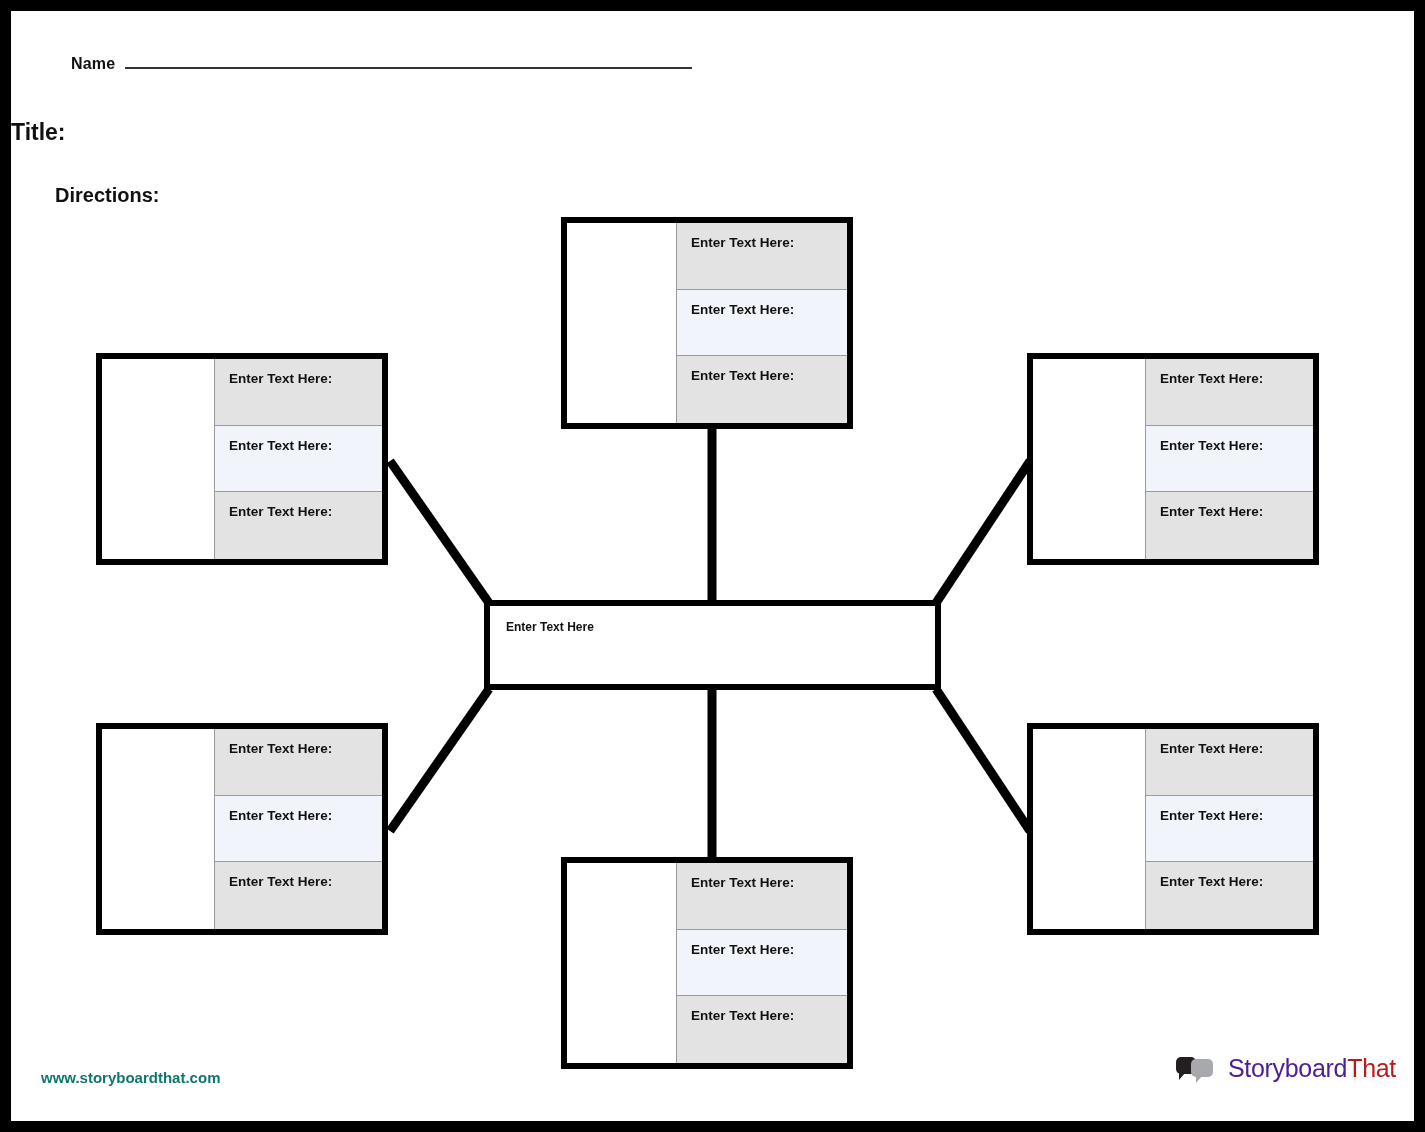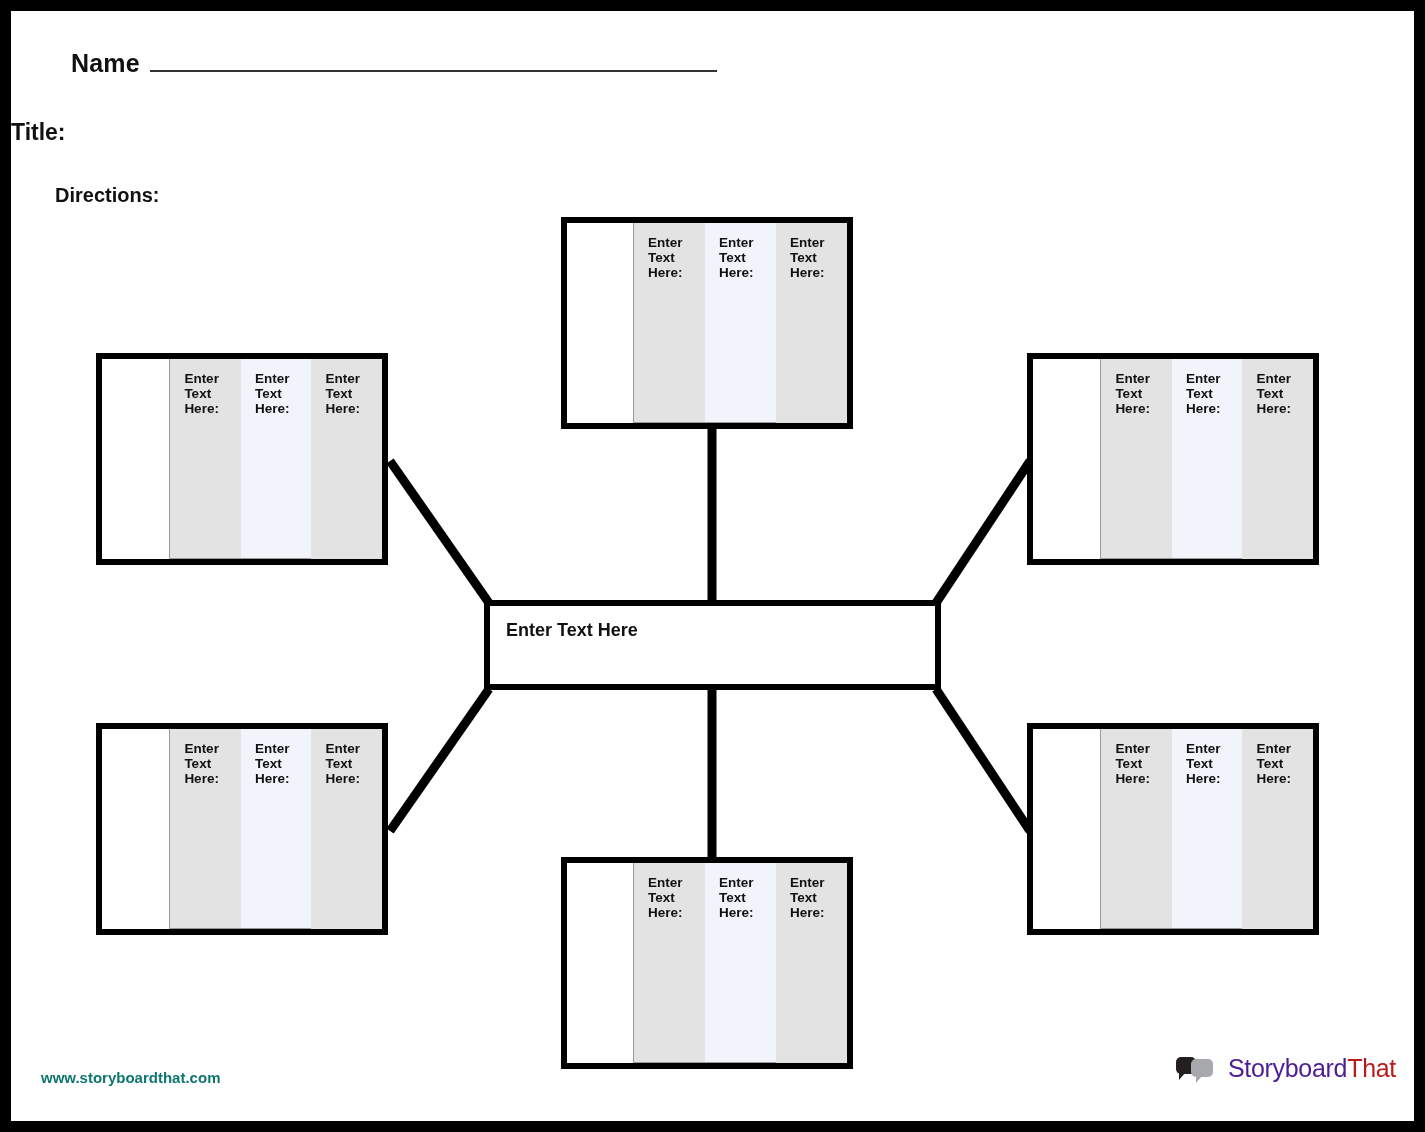"Name" .name-row .field-label, .date-row .field-label { font-size: 25px -> 16px }
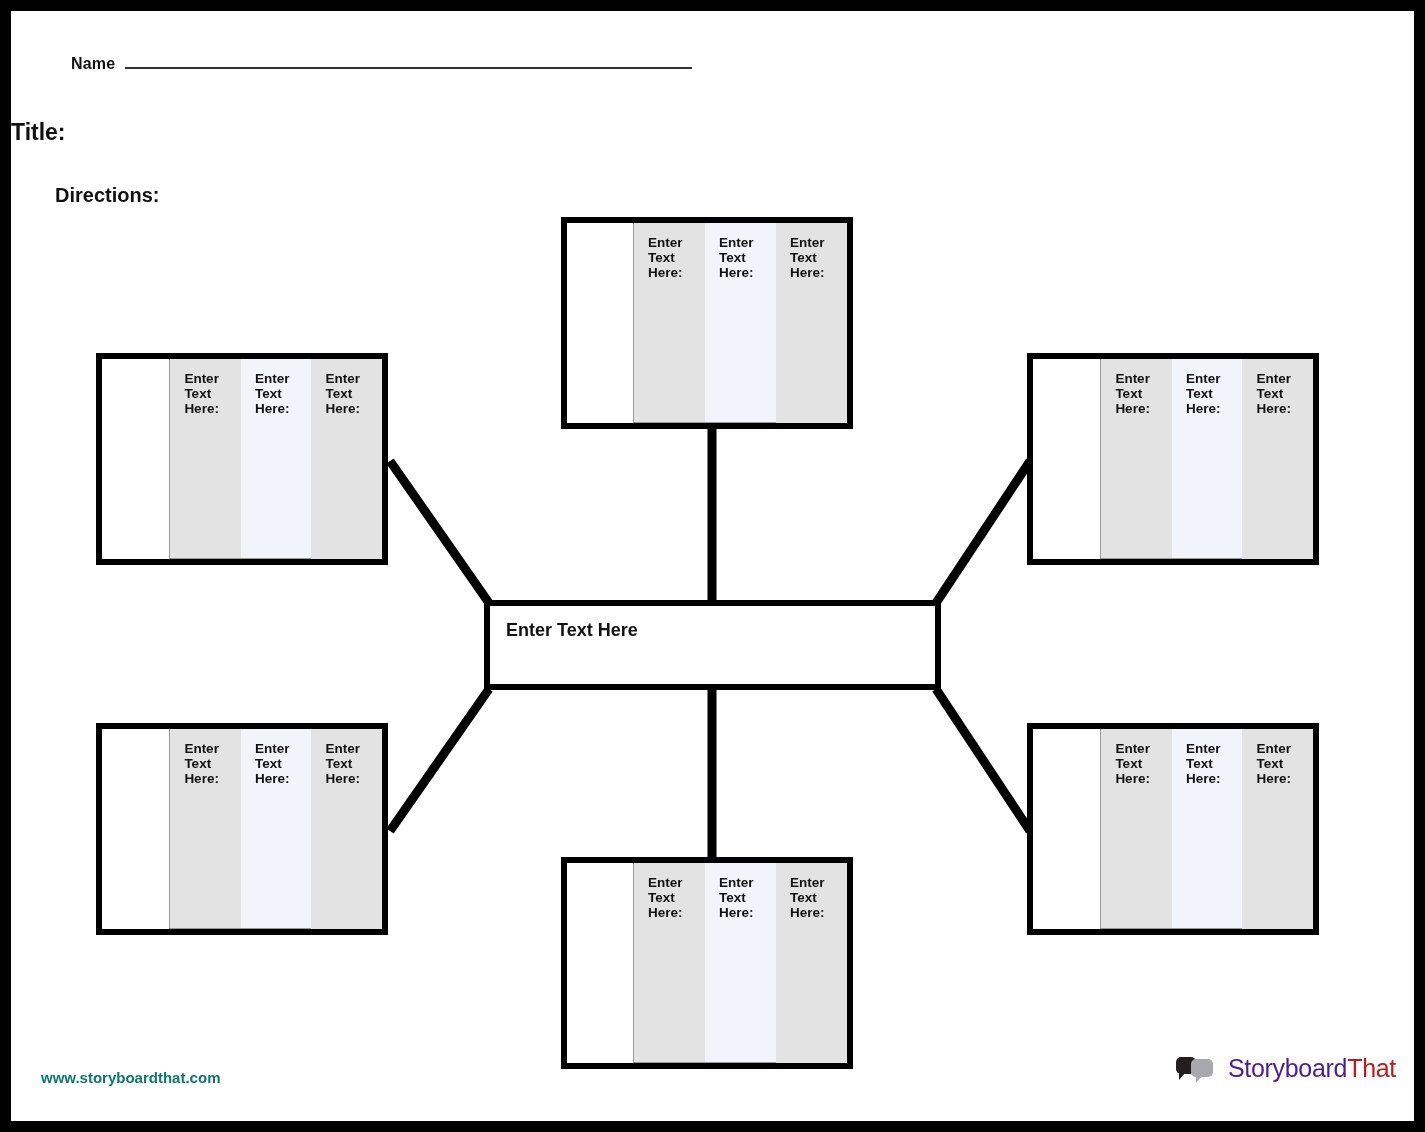"Enter Text Here:" .node .text-col { flex-direction: row -> column }
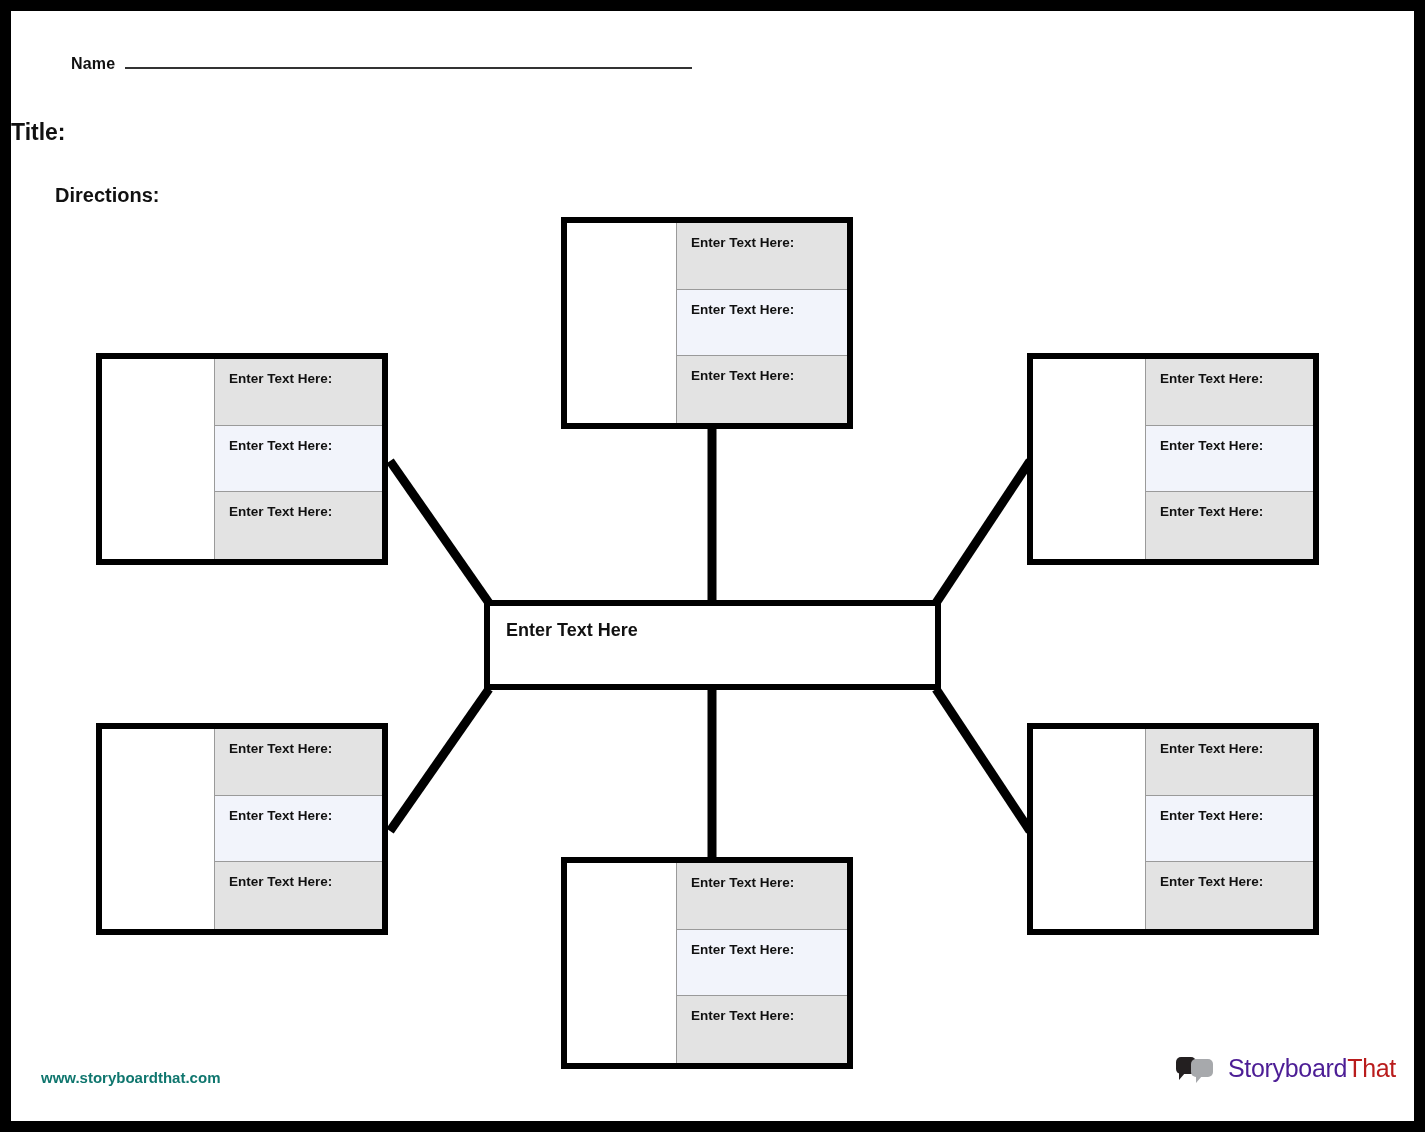"Enter Text Here" .center-box { font-size: 18px -> 12px }
